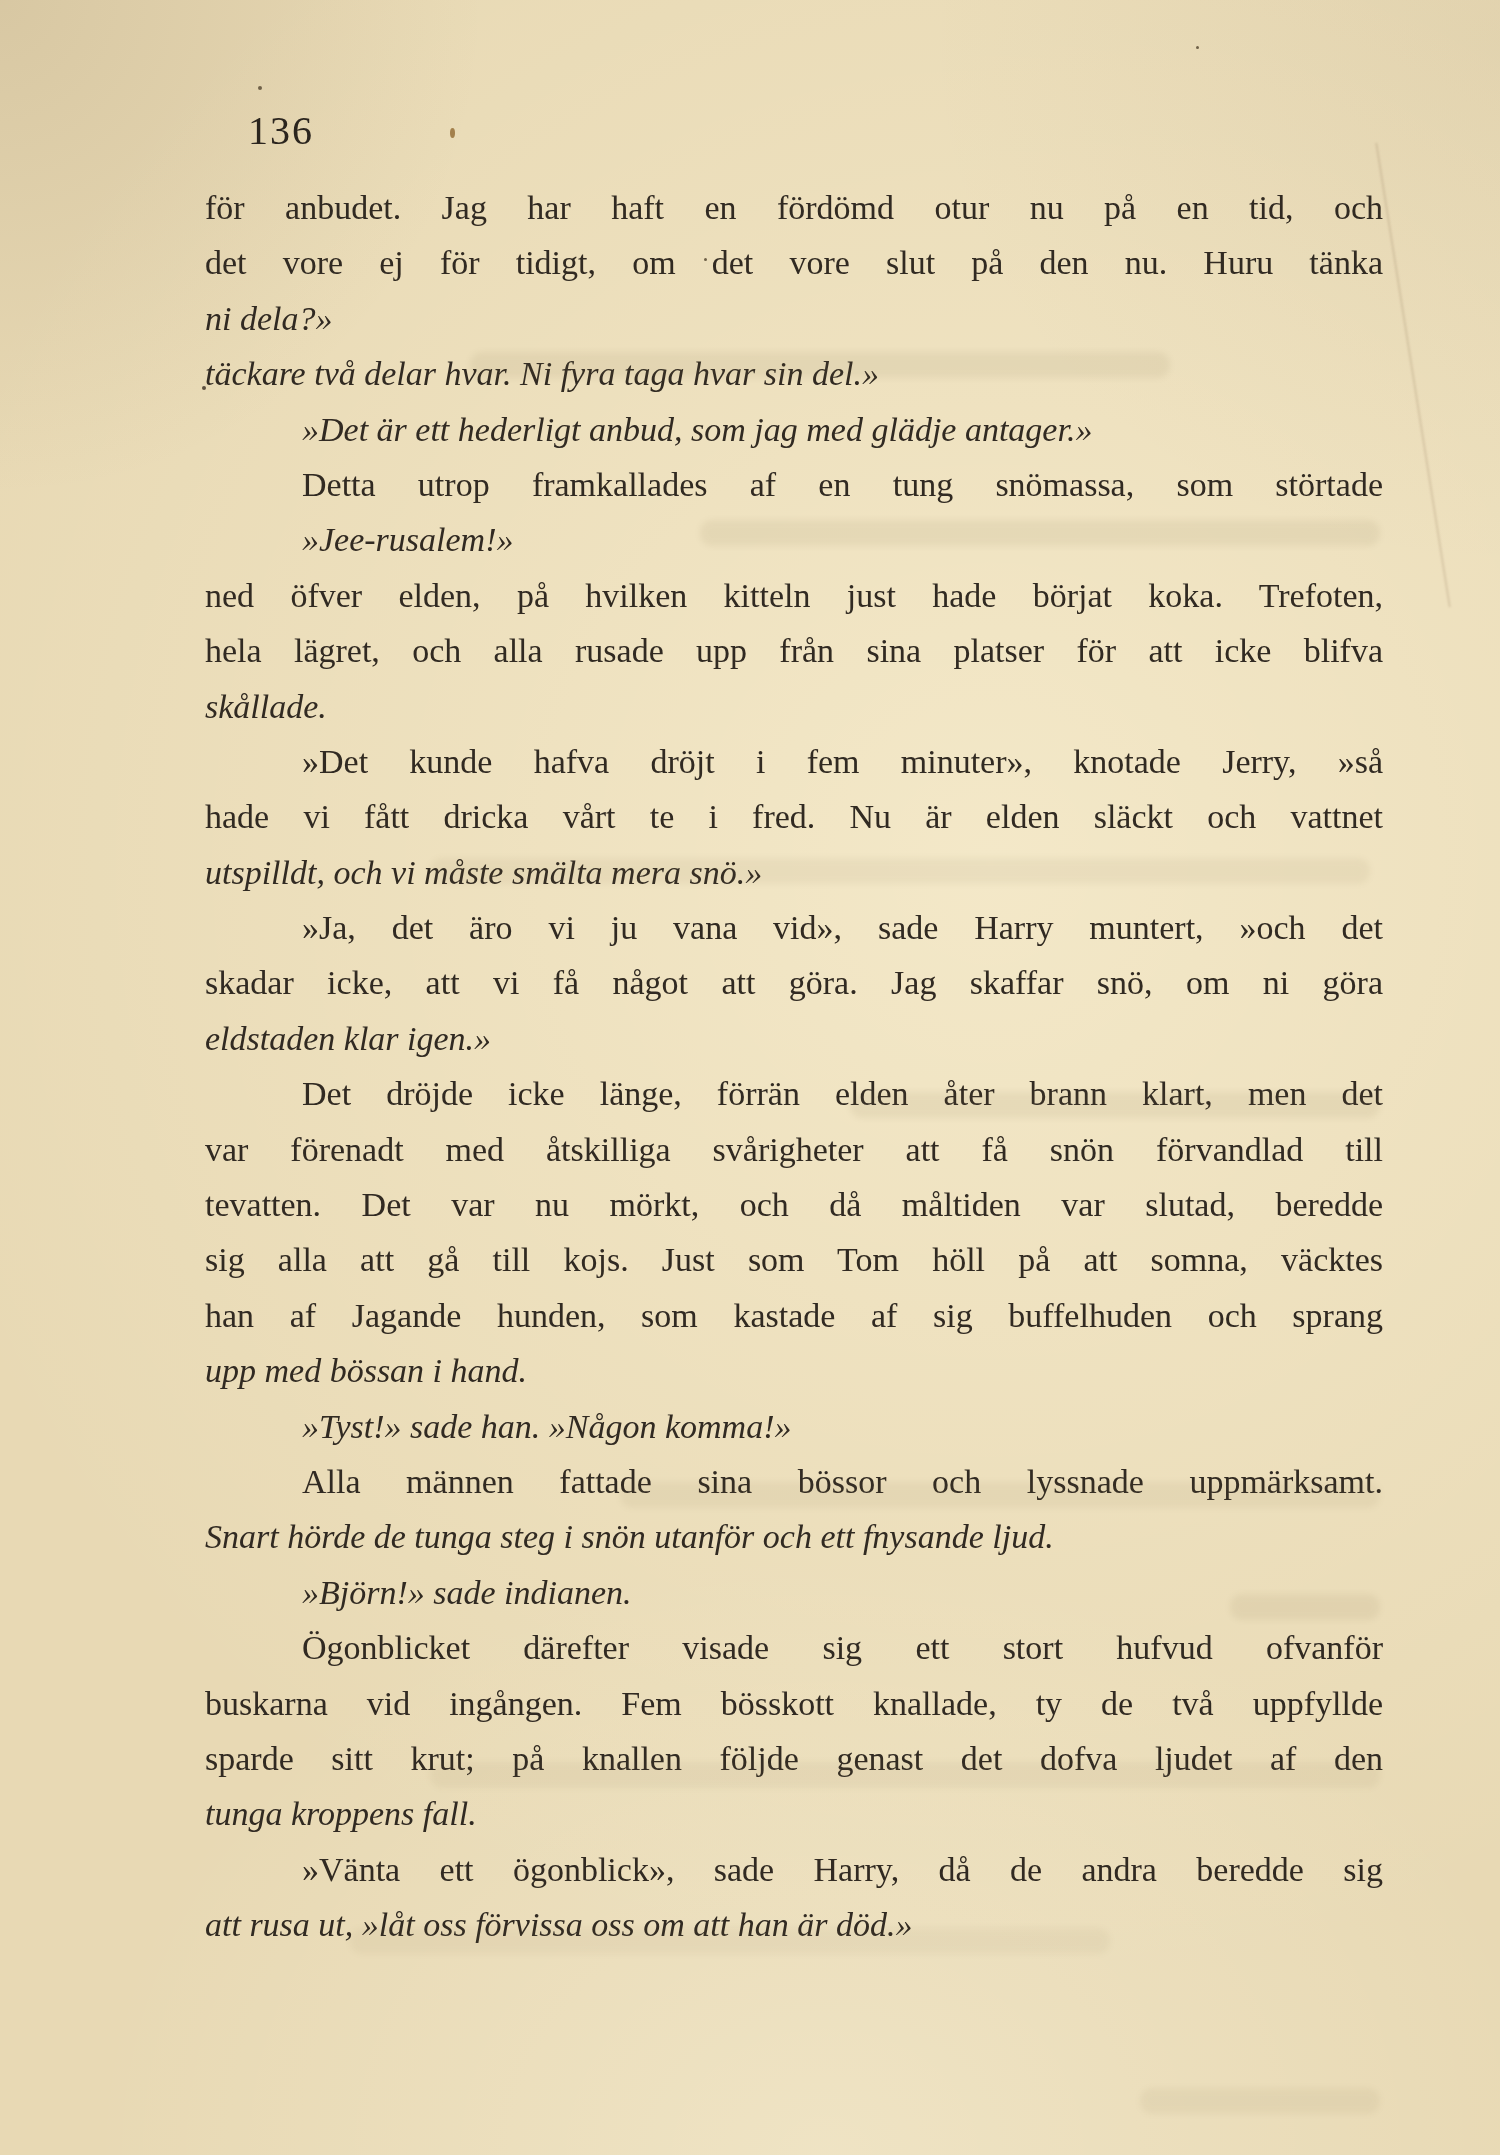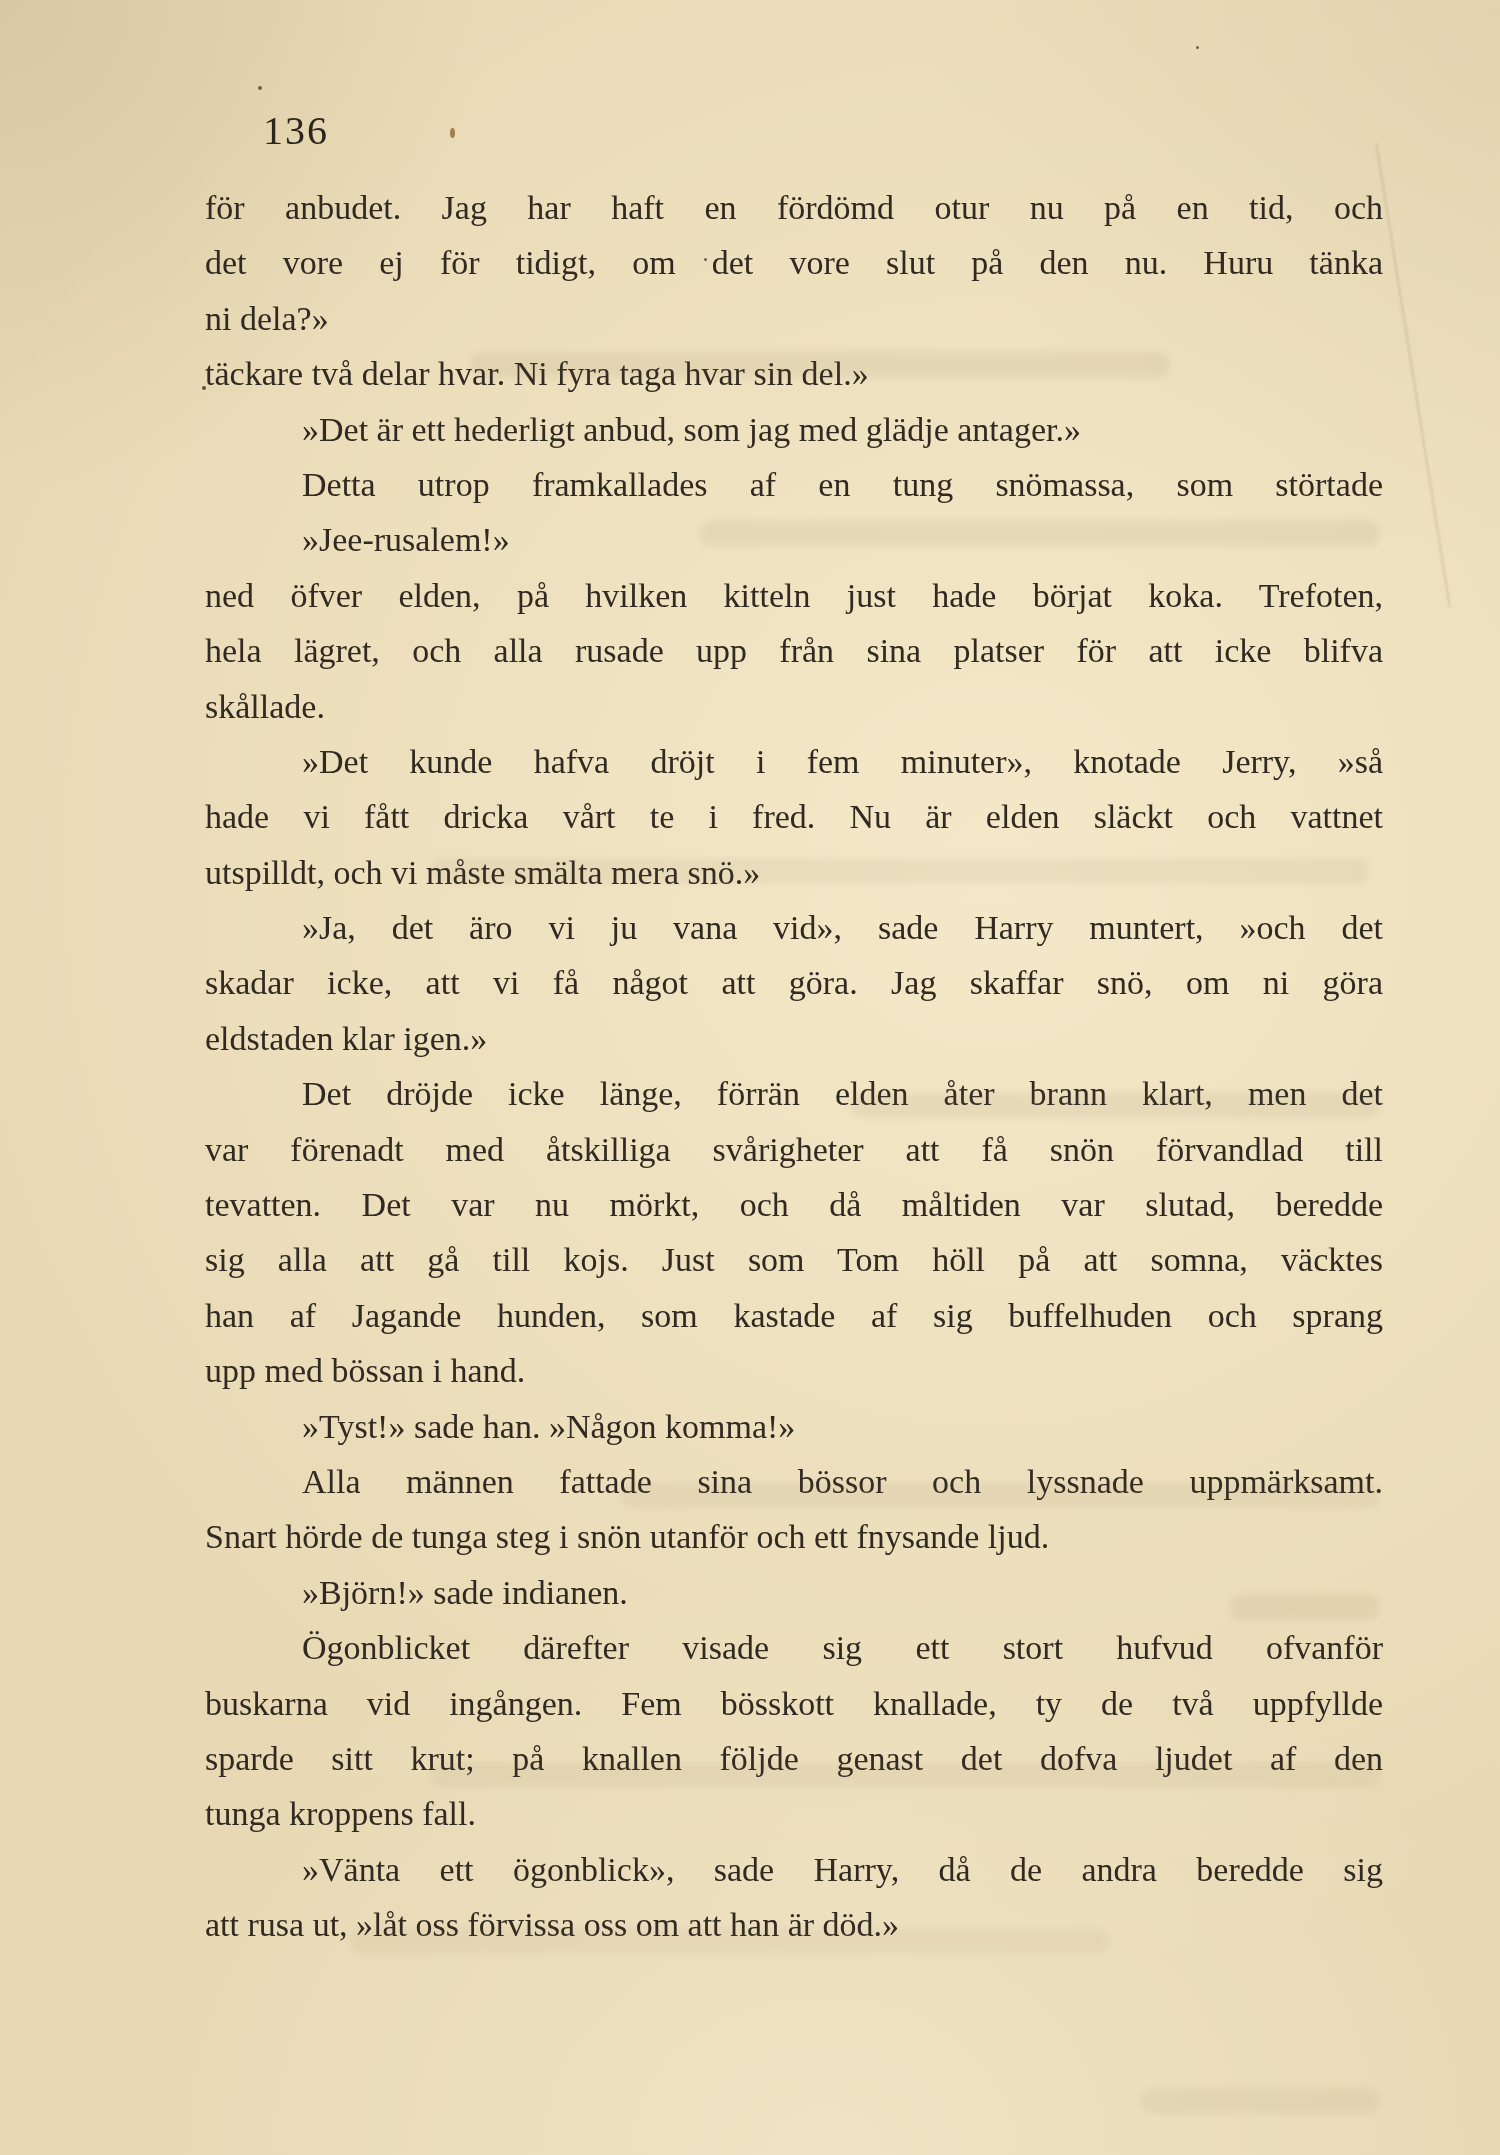"136" .page-number { left: 263px -> 248px }
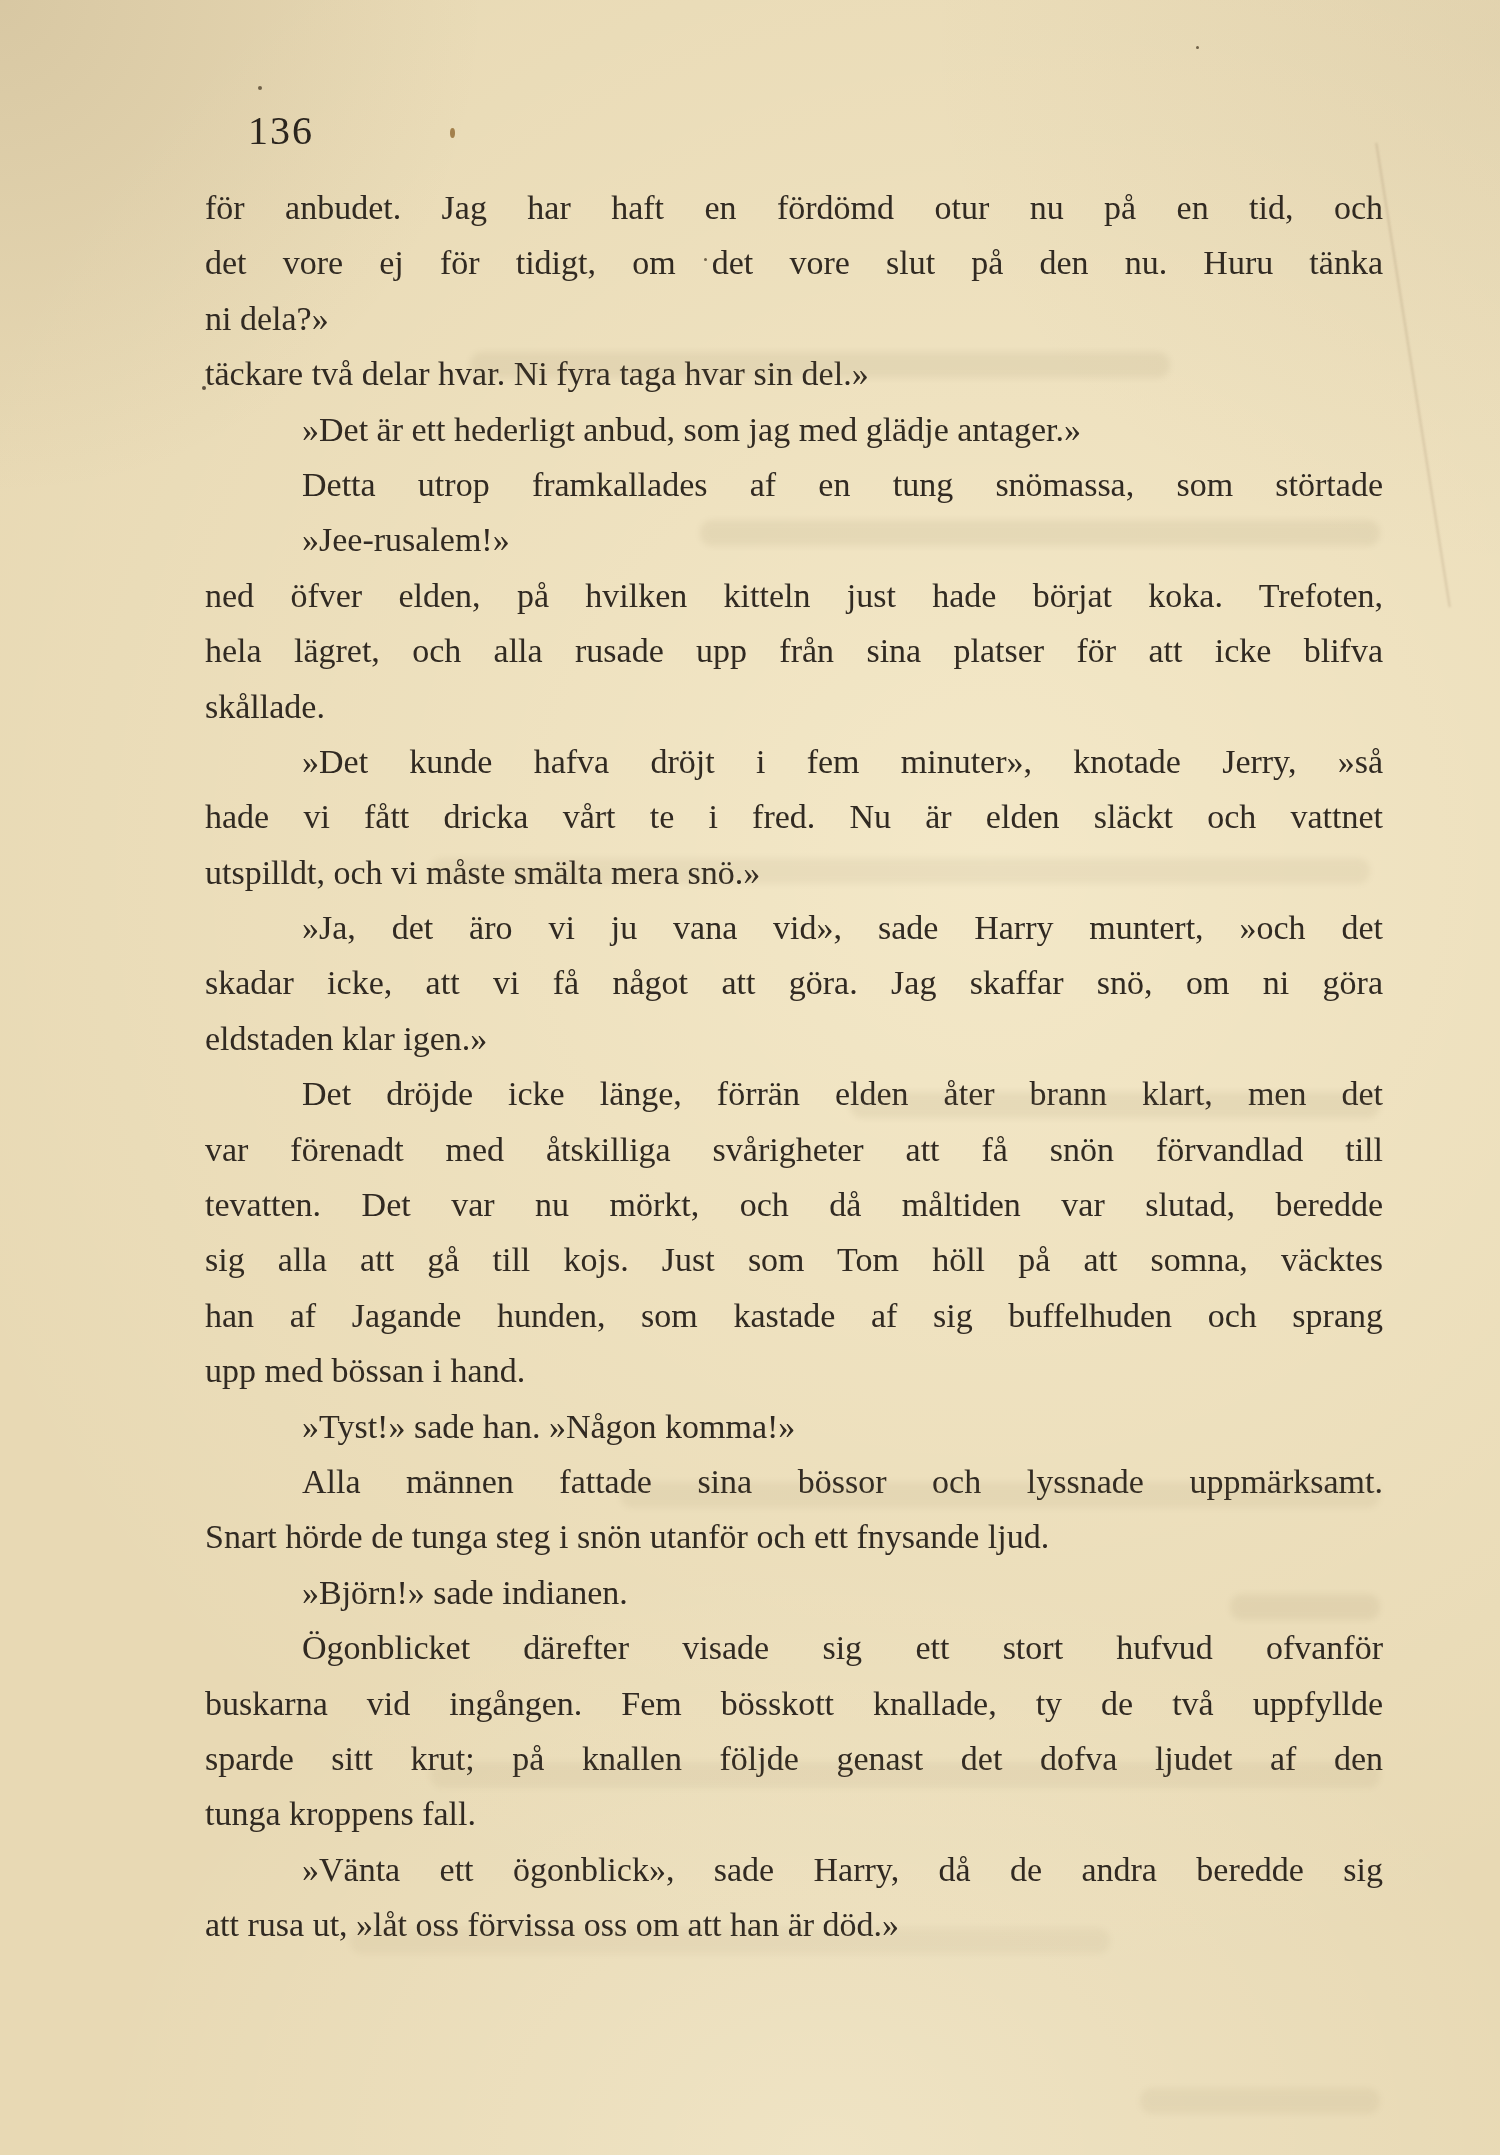"ni dela?»" .line.last { font-style: none -> italic }
